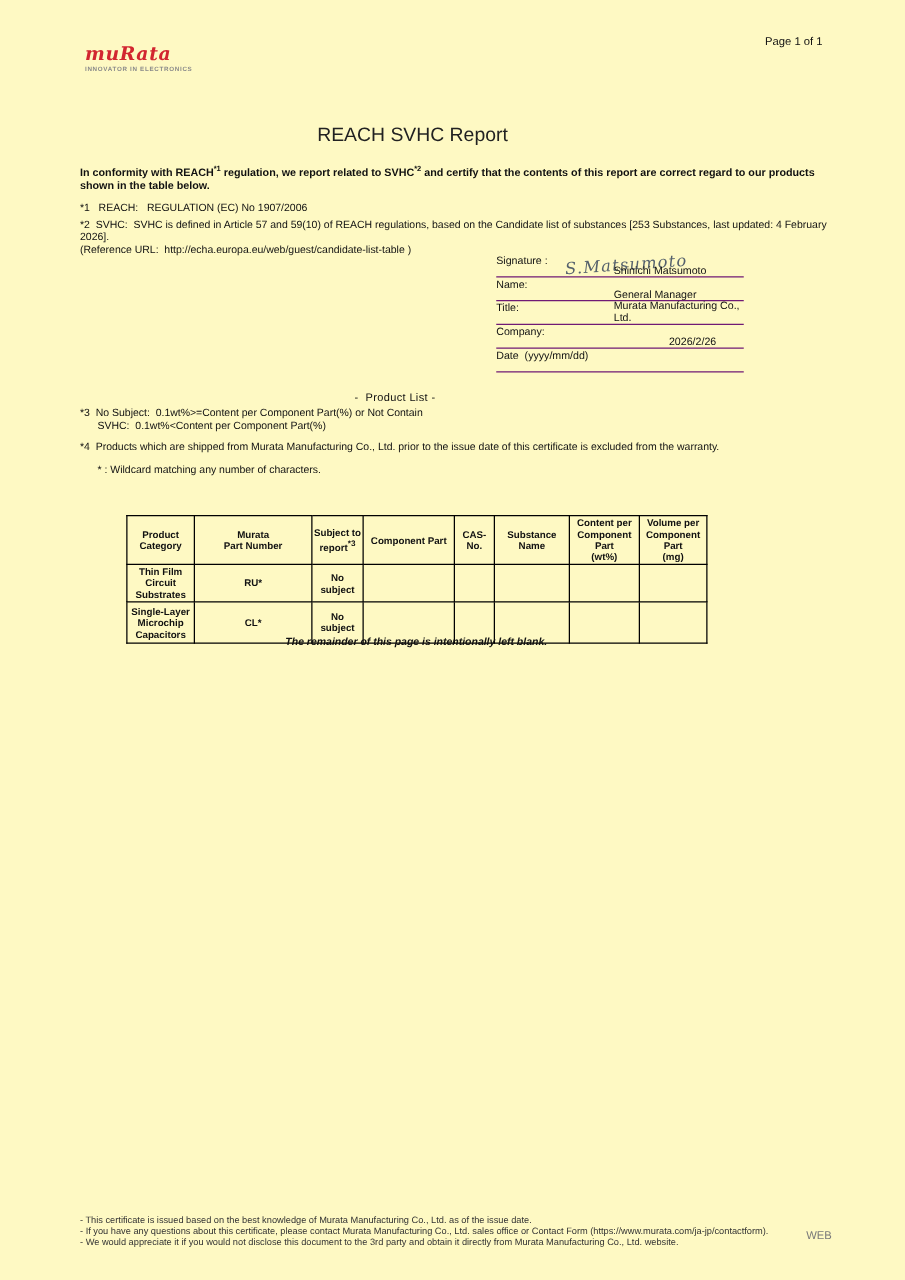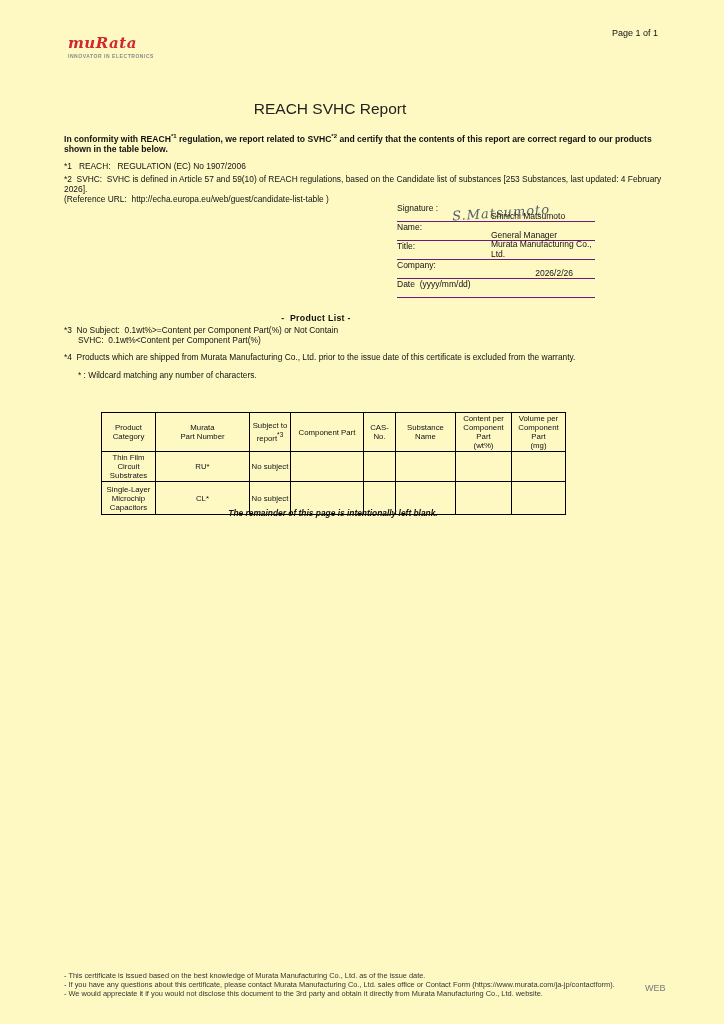"- Product List -" .pl-heading { font-weight: bold -> normal }
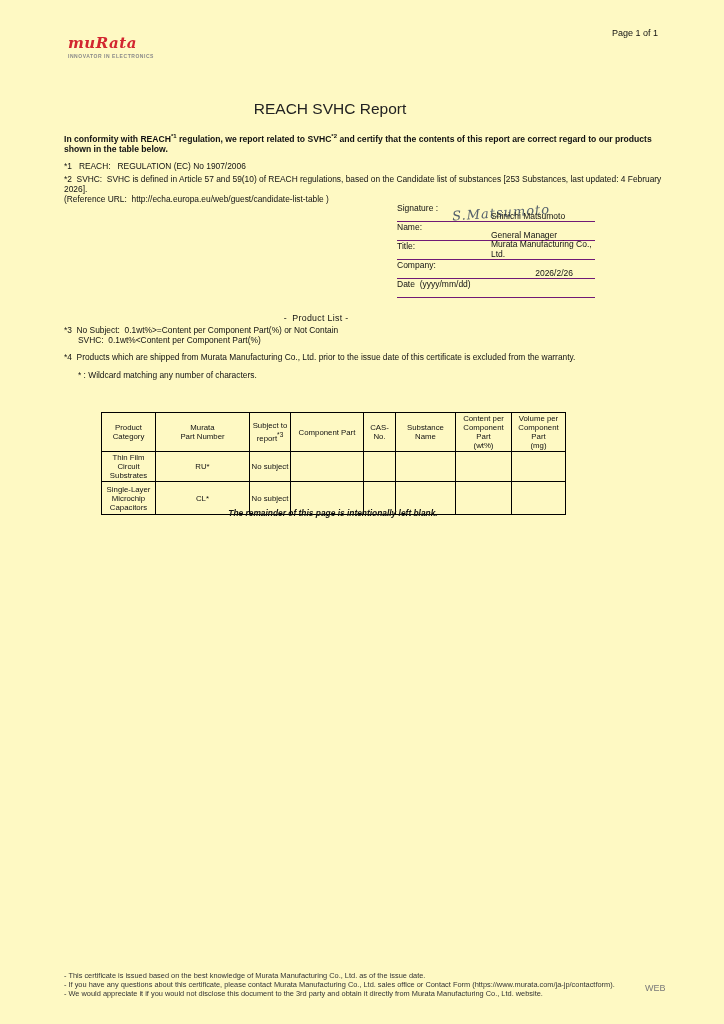"Content per" .ptable th, .ptable td { font-weight: normal -> bold }
